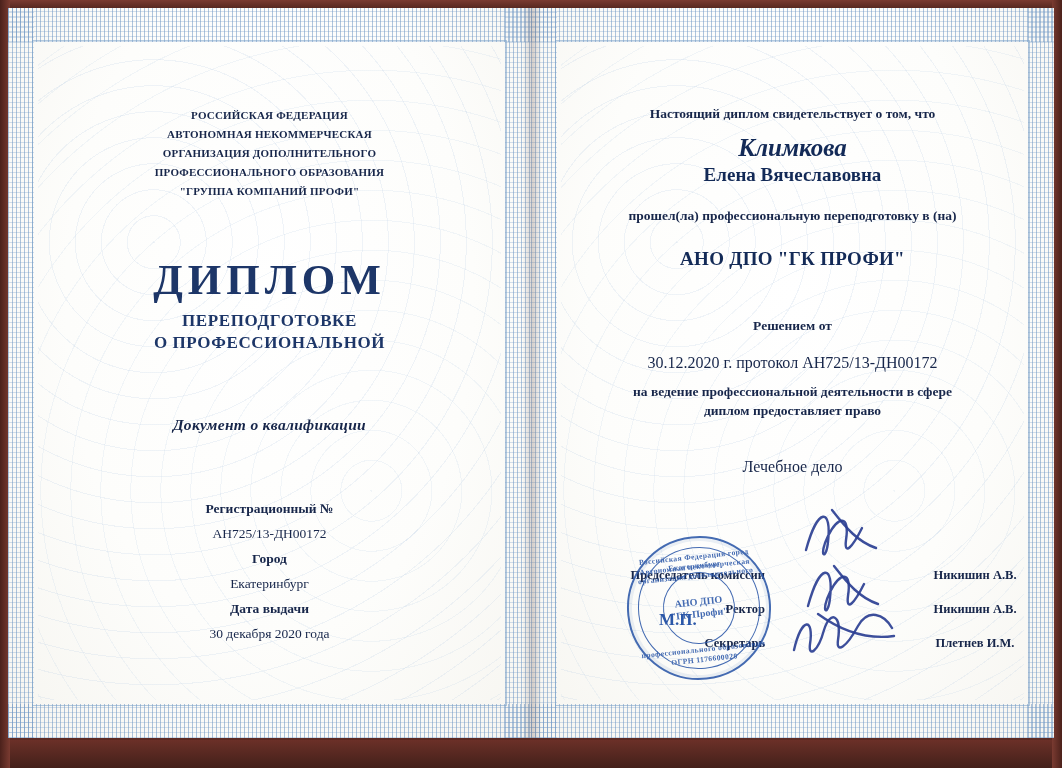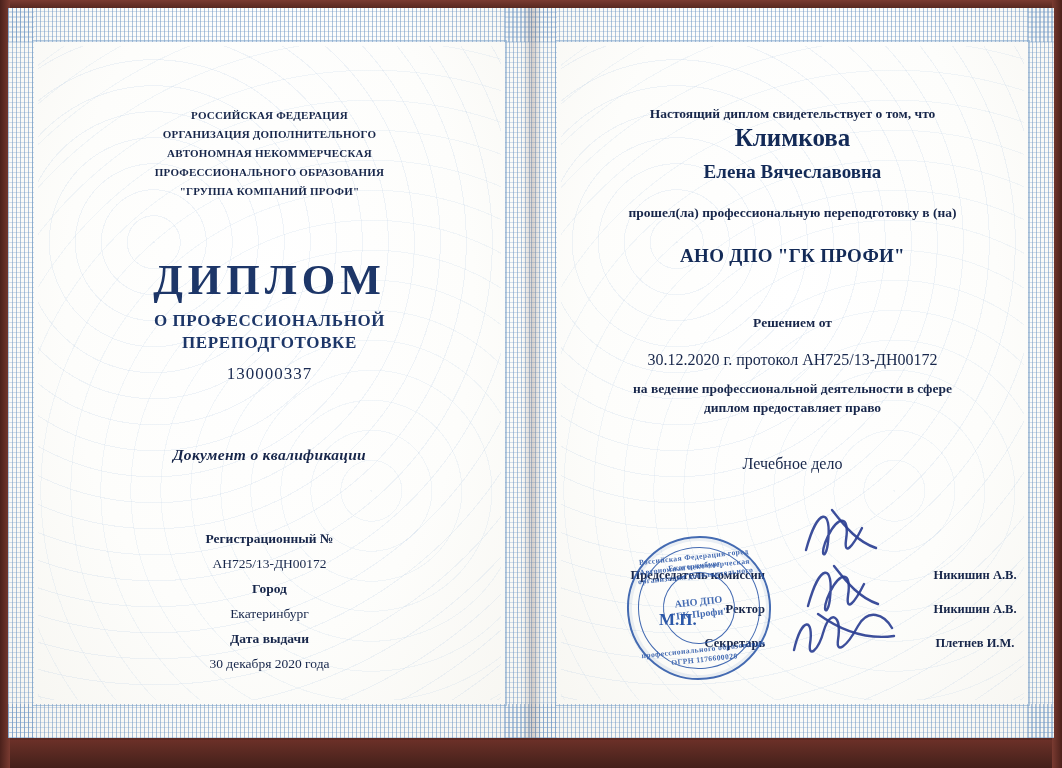"ОРГАНИЗАЦИЯ ДОПОЛНИТЕЛЬНОГО" div { order: before "АВТОНОМНАЯ НЕКОММЕРЧЕСКАЯ" -> after "АВТОНОМНАЯ НЕКОММЕРЧЕСКАЯ" }
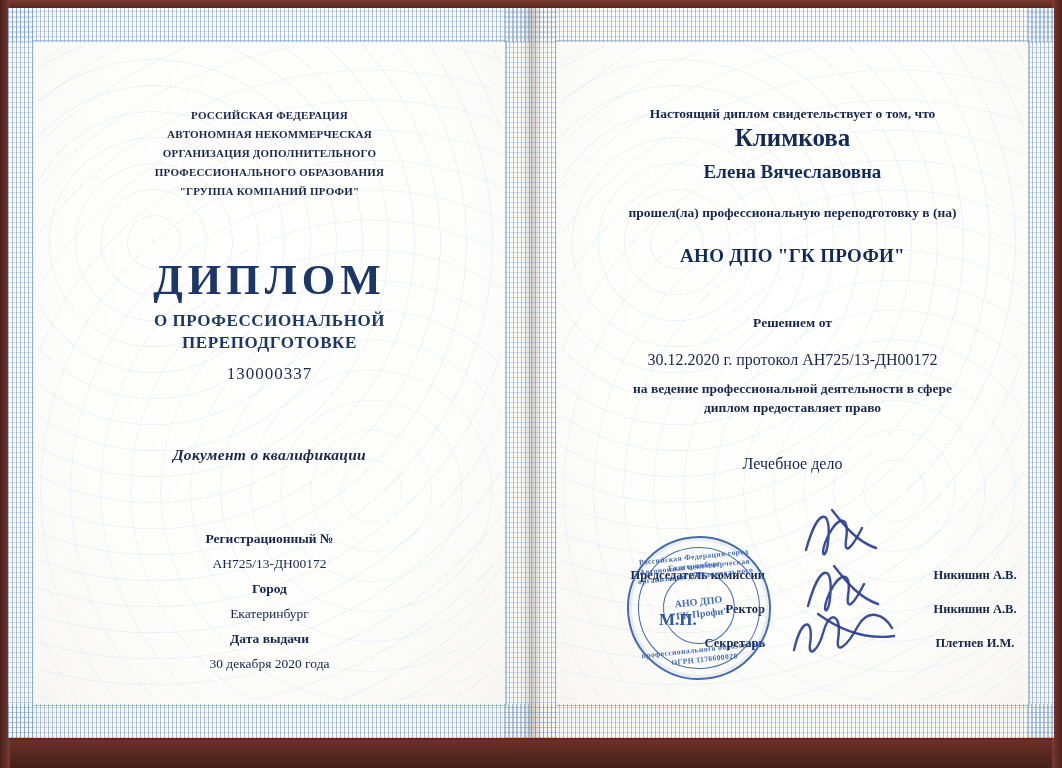"Климкова" .r-name { font-style: none -> italic; margin-top: 0 -> 10px }
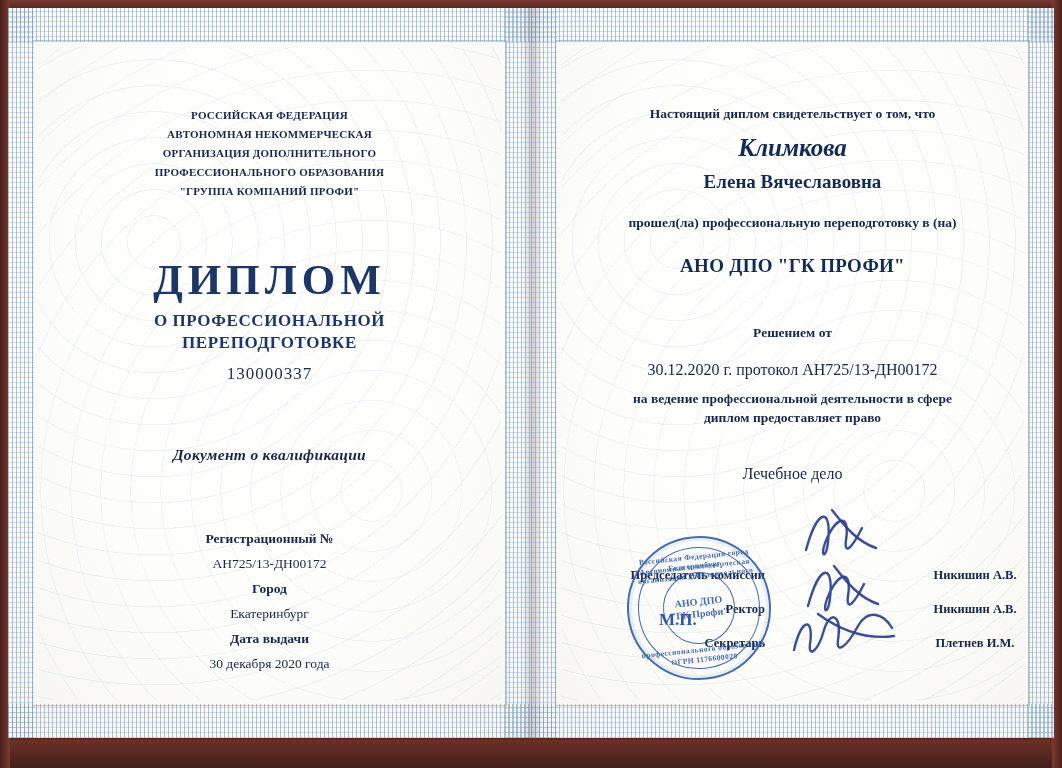"Елена Вячеславовна" .r-patronymic { margin-top: 7px -> 0 }
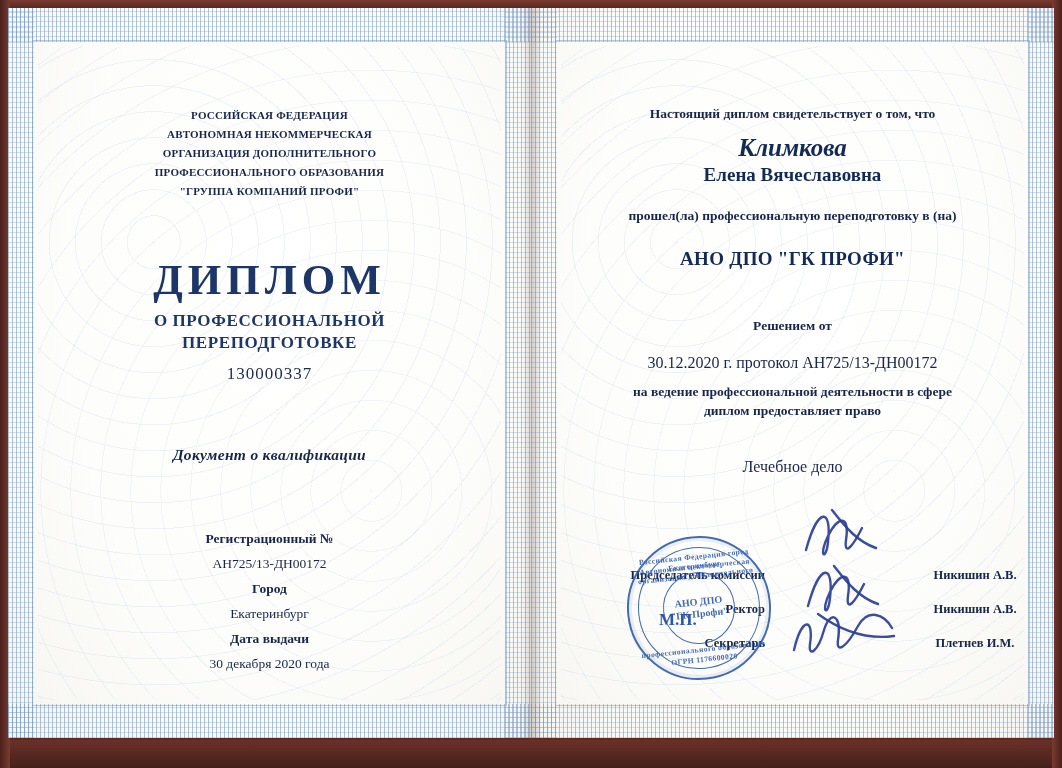"О ПРОФЕССИОНАЛЬНОЙ" div { order: before "ПЕРЕПОДГОТОВКЕ" -> after "ПЕРЕПОДГОТОВКЕ" }
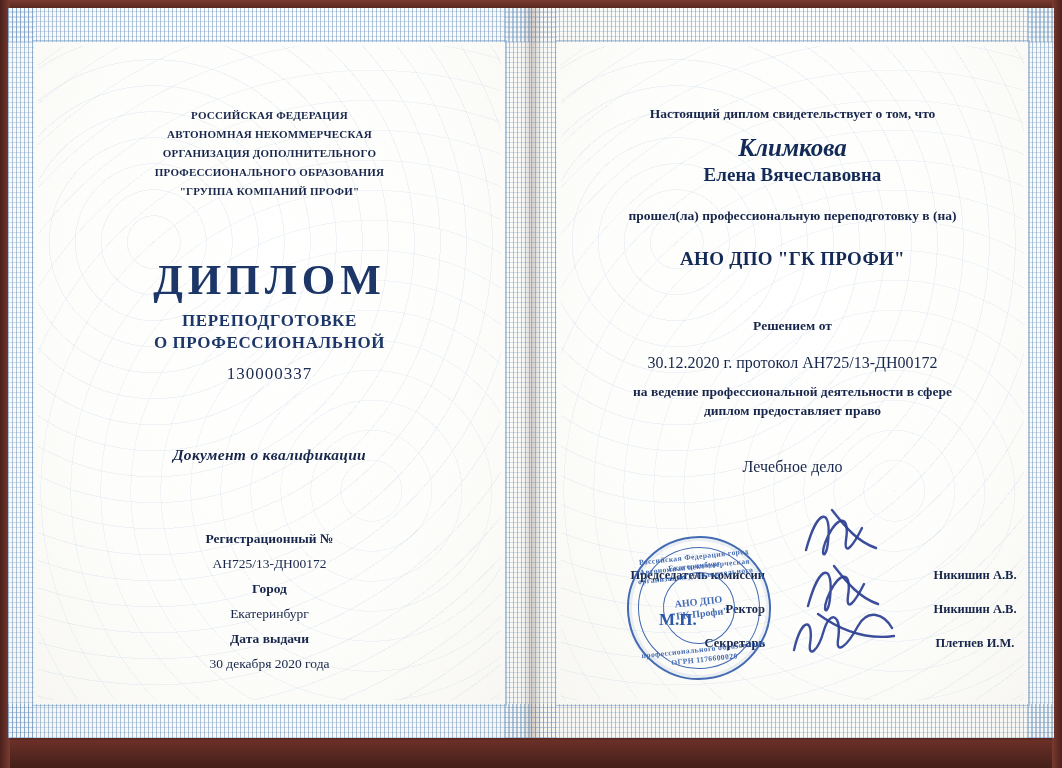"130000337" div.diploma-number { html: <div>130000337</div> -> none }
